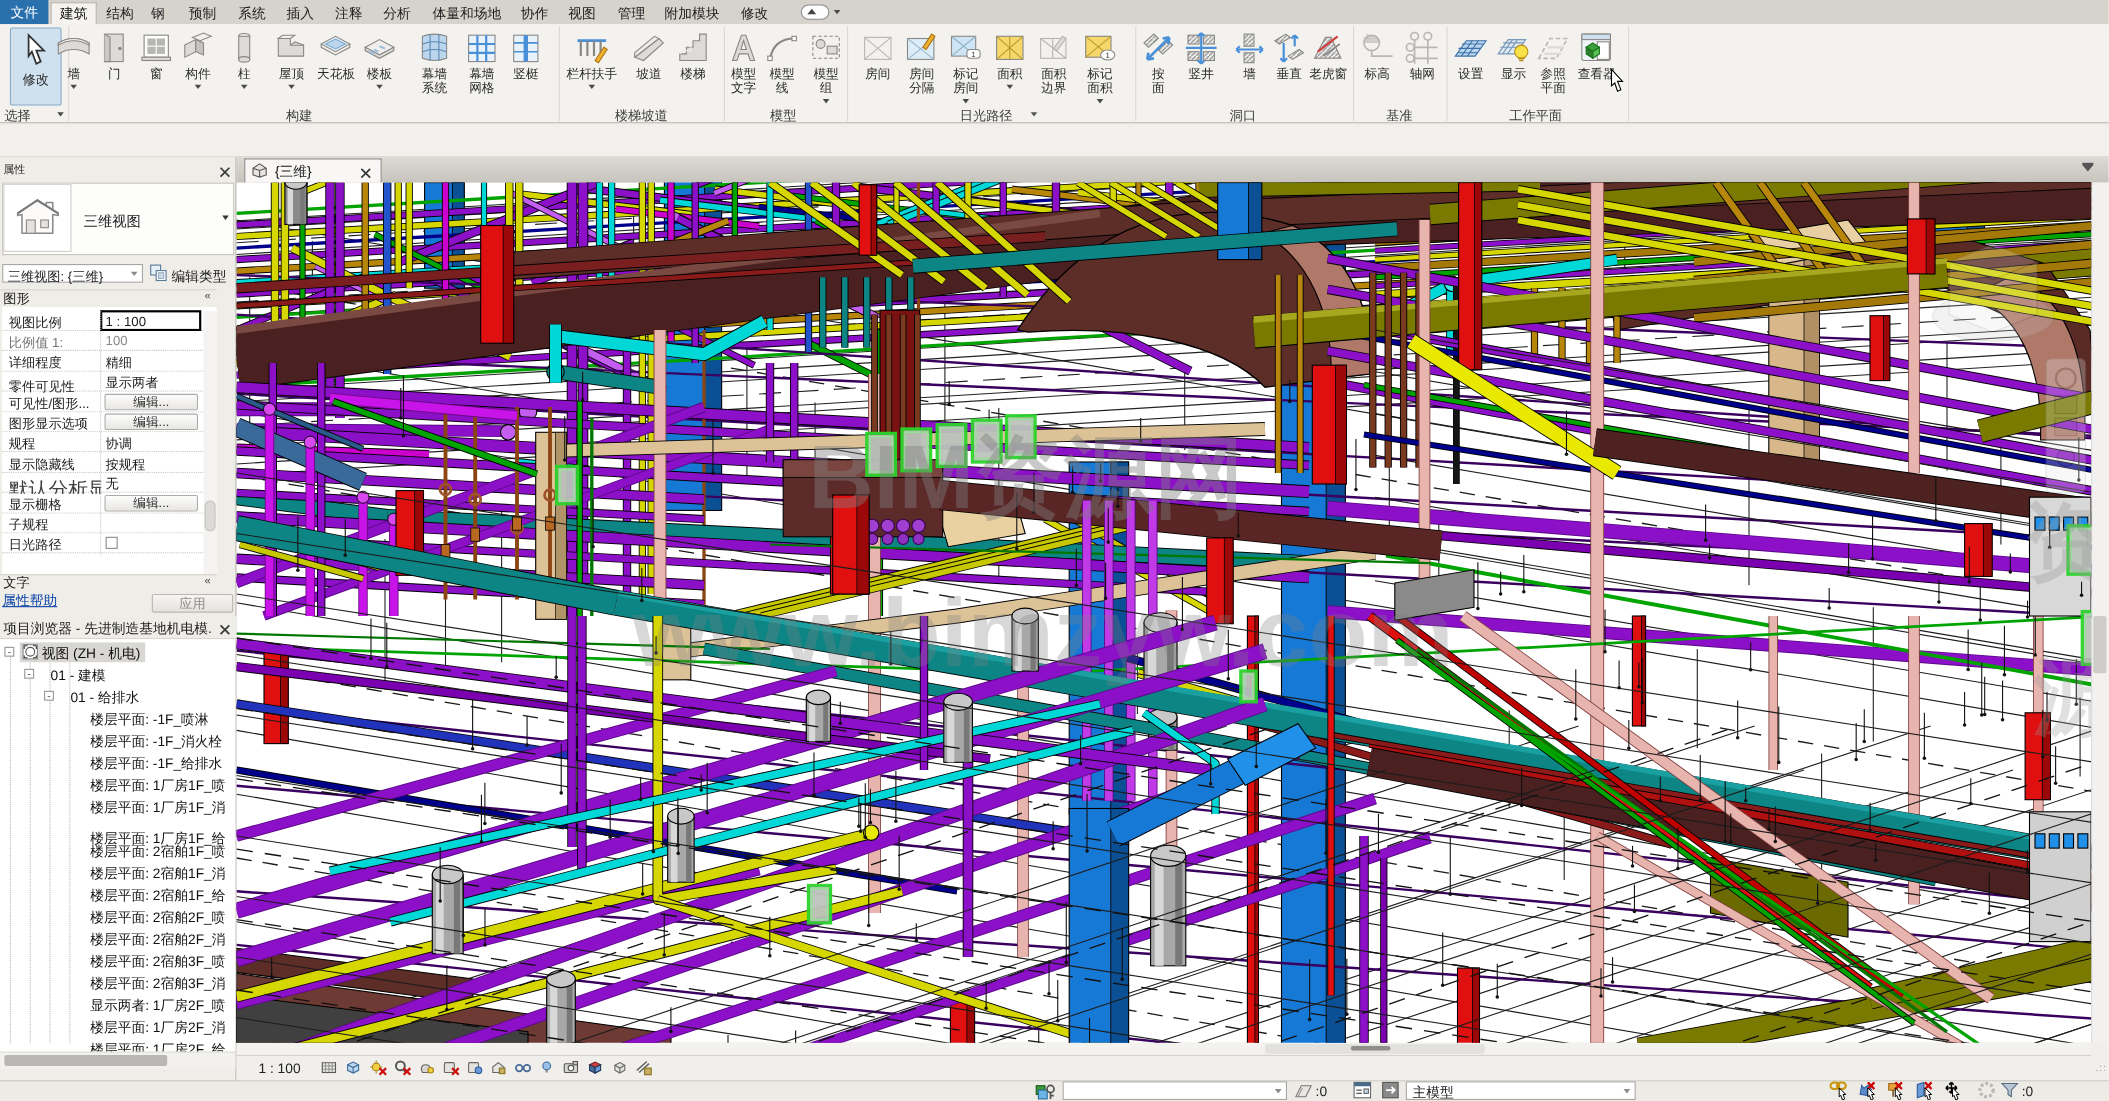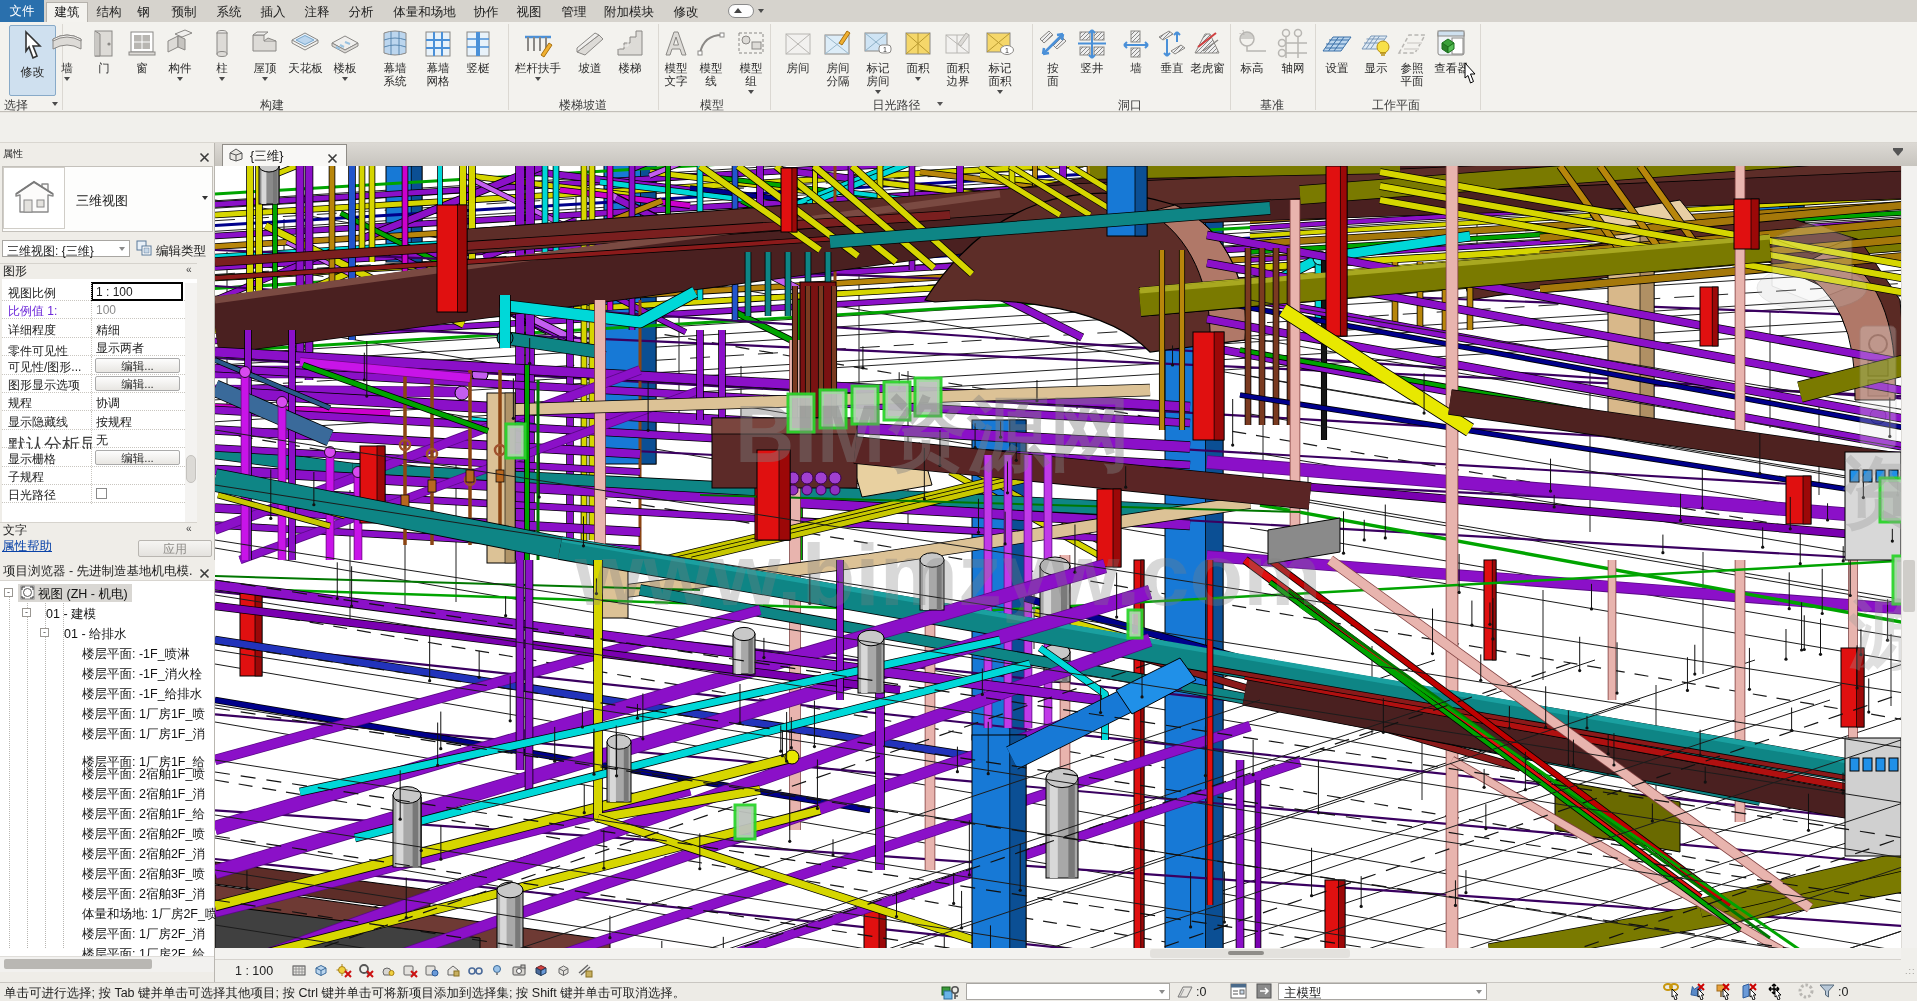"比例值 1:" div.abs { color: #6d28d9 -> #737373 }
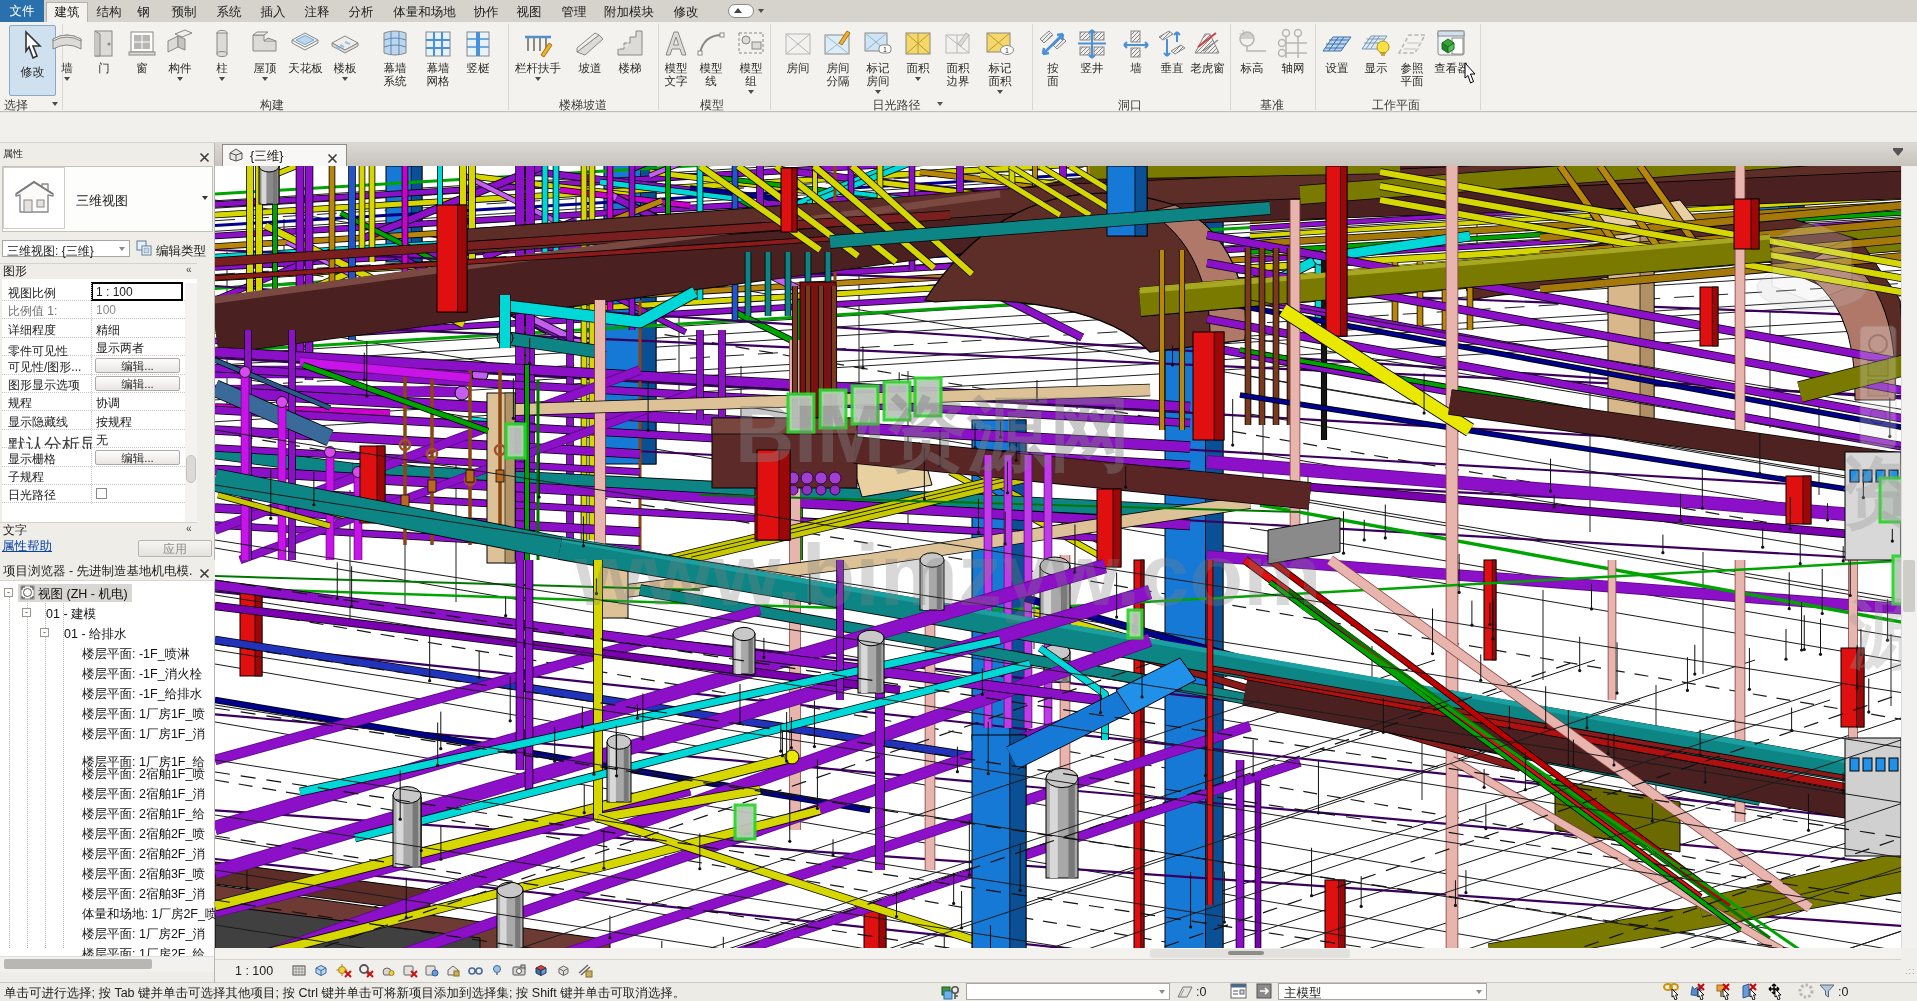"体量和场地: 1厂房2F_喷" div.tree { text: 体量和场地 -> 显示两者 }
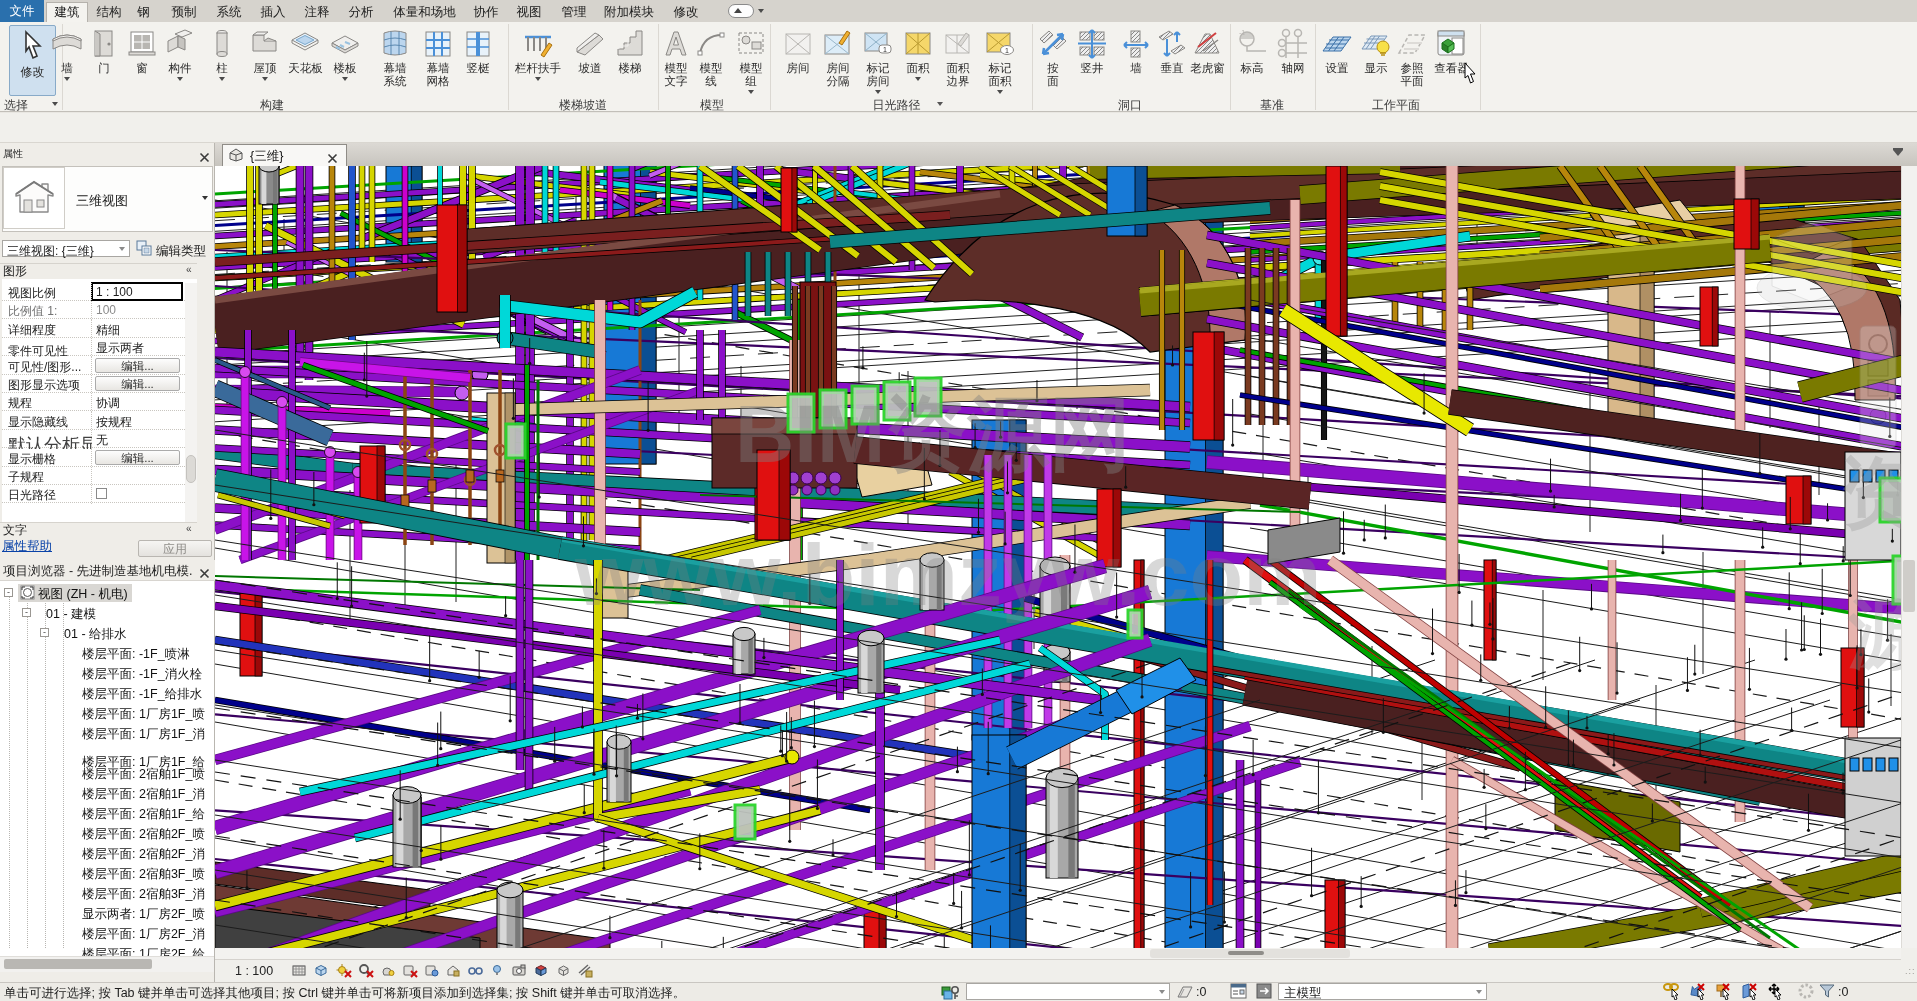"单击可进行选择; 按 Tab 键并单击可选择其他项目; 按" div.abs { html: <div>单击可进行选择; 按 Tab 键并单击可选择其他项目; 按 Ctrl 键并单击可将新项目添加到选择集; 按 Shift 键并单击可取消选择。</div> -> none }
